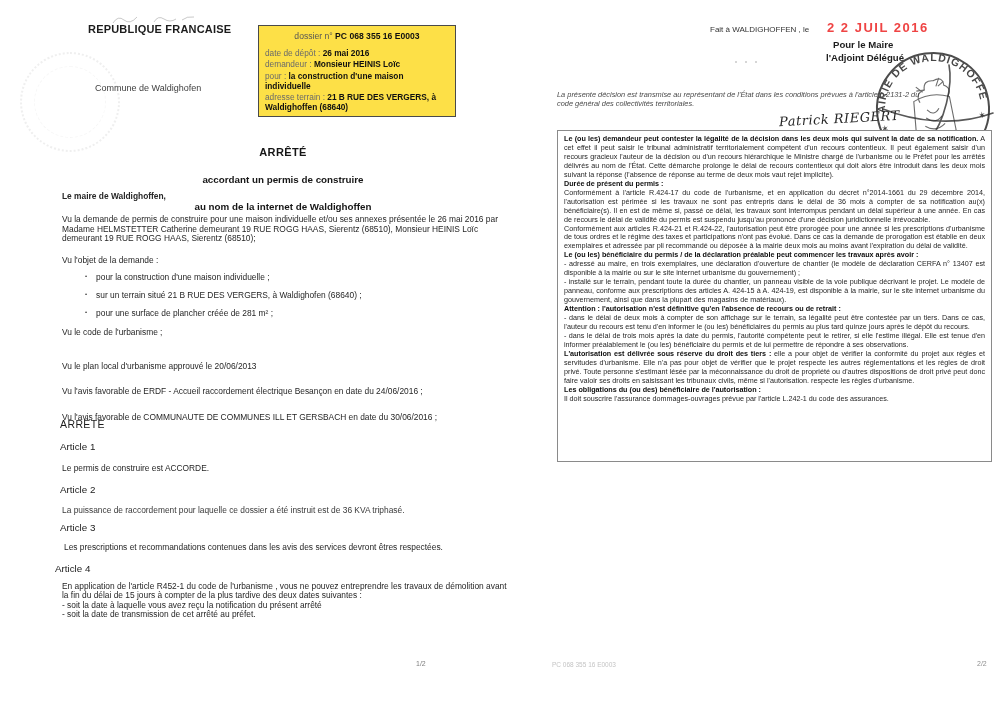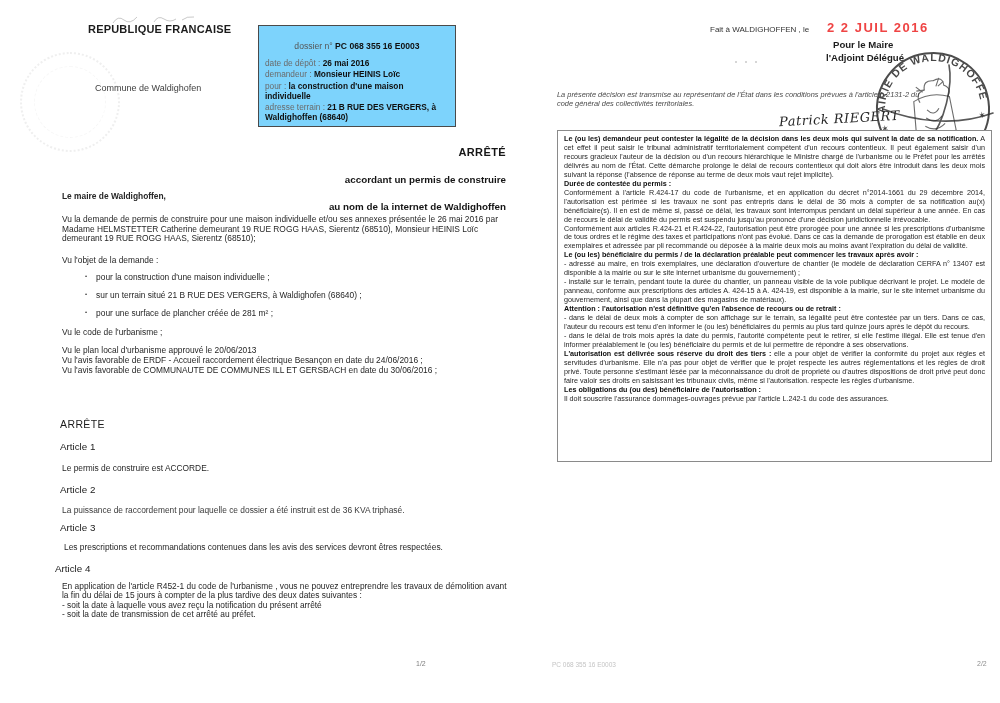"dossier n° PC 068 355" .dossier-box { background: #7dd3fc -> #fde047; padding: 15px 6px 4px 6px -> 5px 6px 4px 6px }
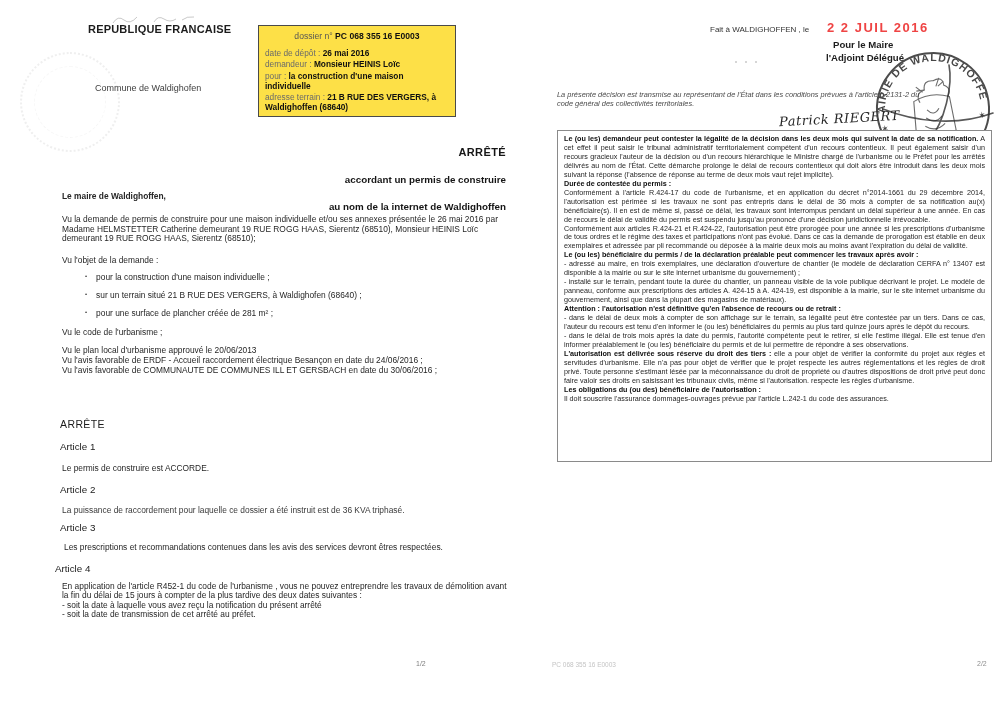"ARRÊTÉ" .title-block { text-align: right -> center }
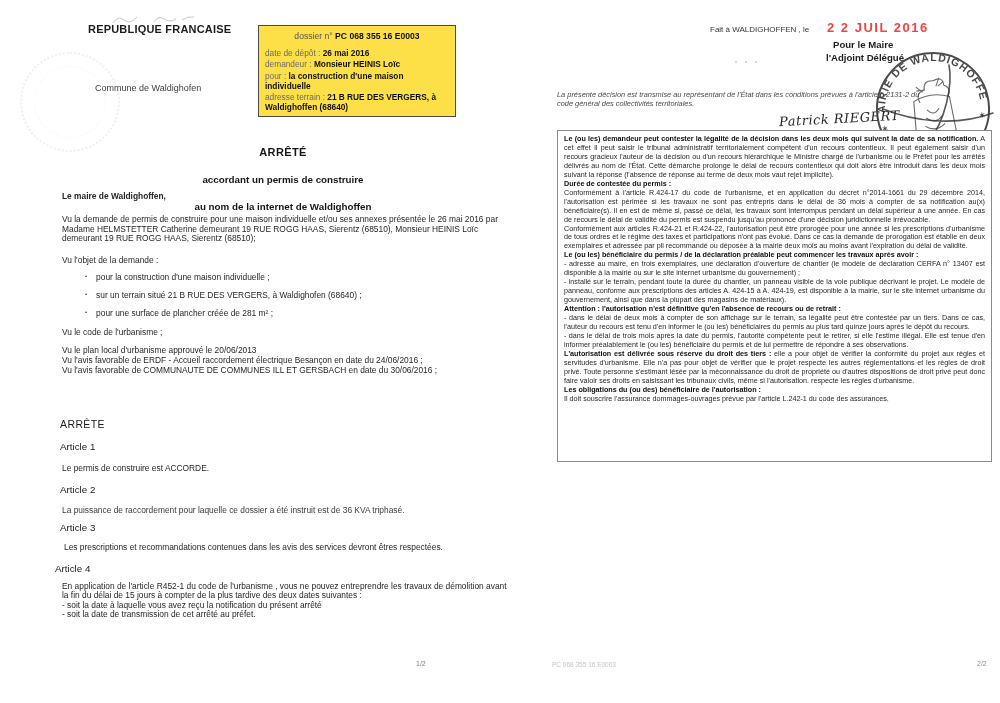"Durée de contestée du permis" strong.blockline { text: contestée -> présent }
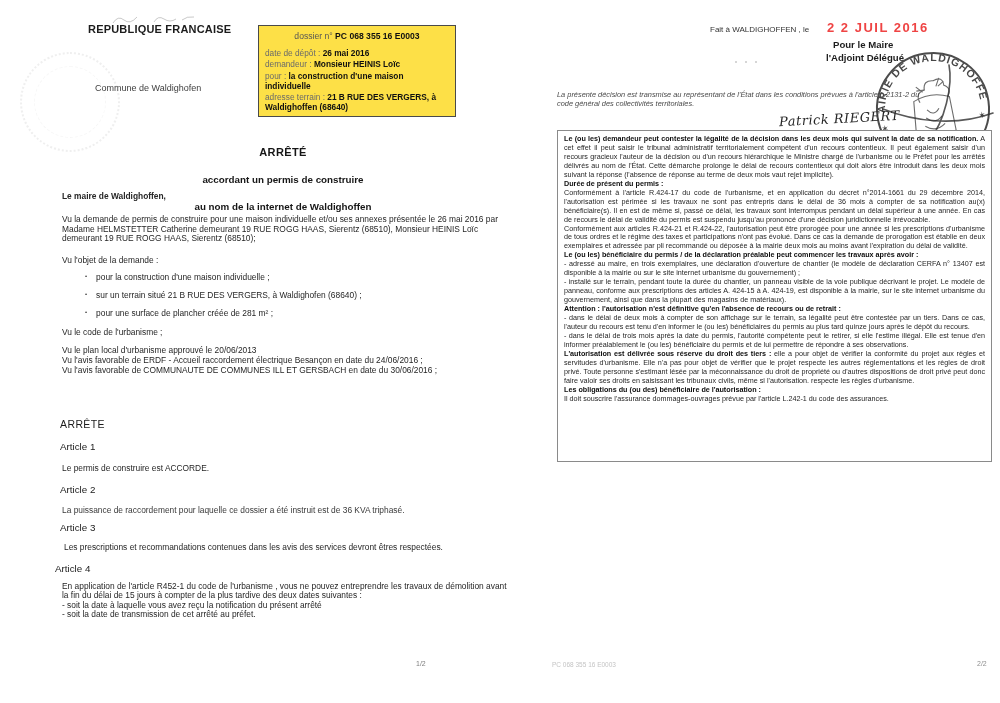"Vu le plan local d'urbanisme" .vu-lines div { margin: 0 0 .8px 0 -> 16px 0 .8px 0 }
